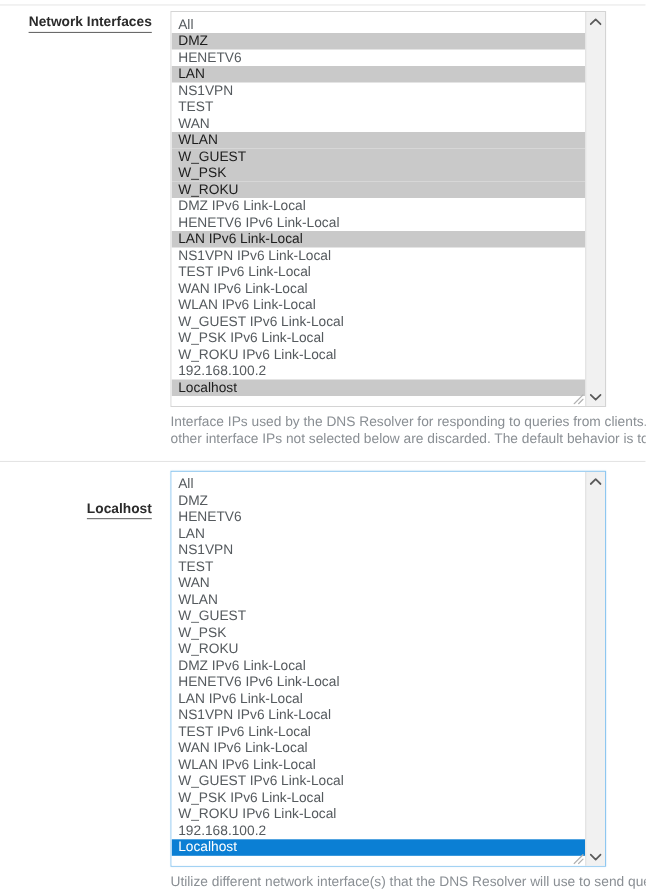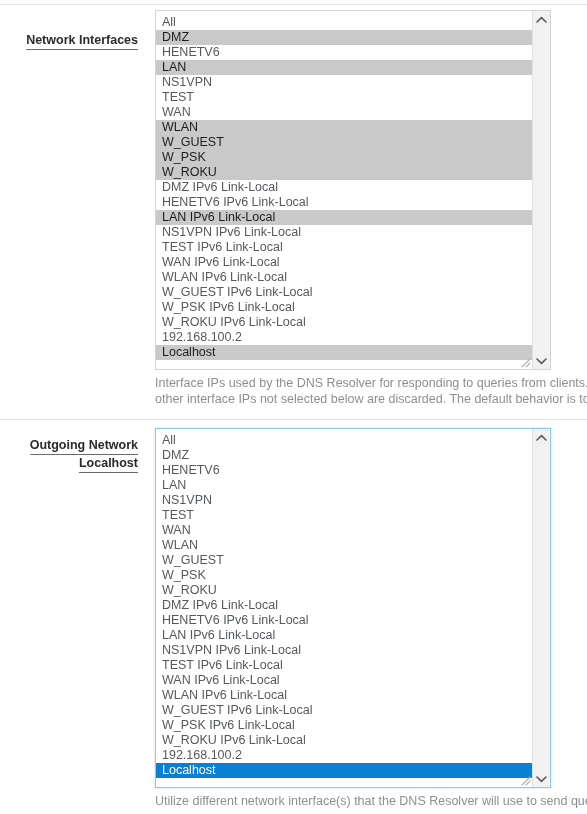"Network Interfaces" .section.one .field-label { top: 22px -> 2px }
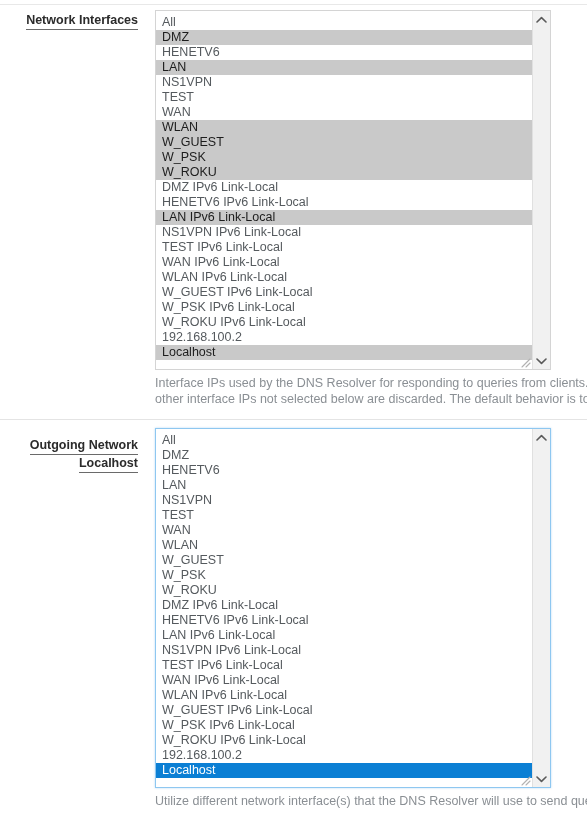"Outgoing Network" span.lbl-line { html: <span>Outgoing Network</span> -> none }
